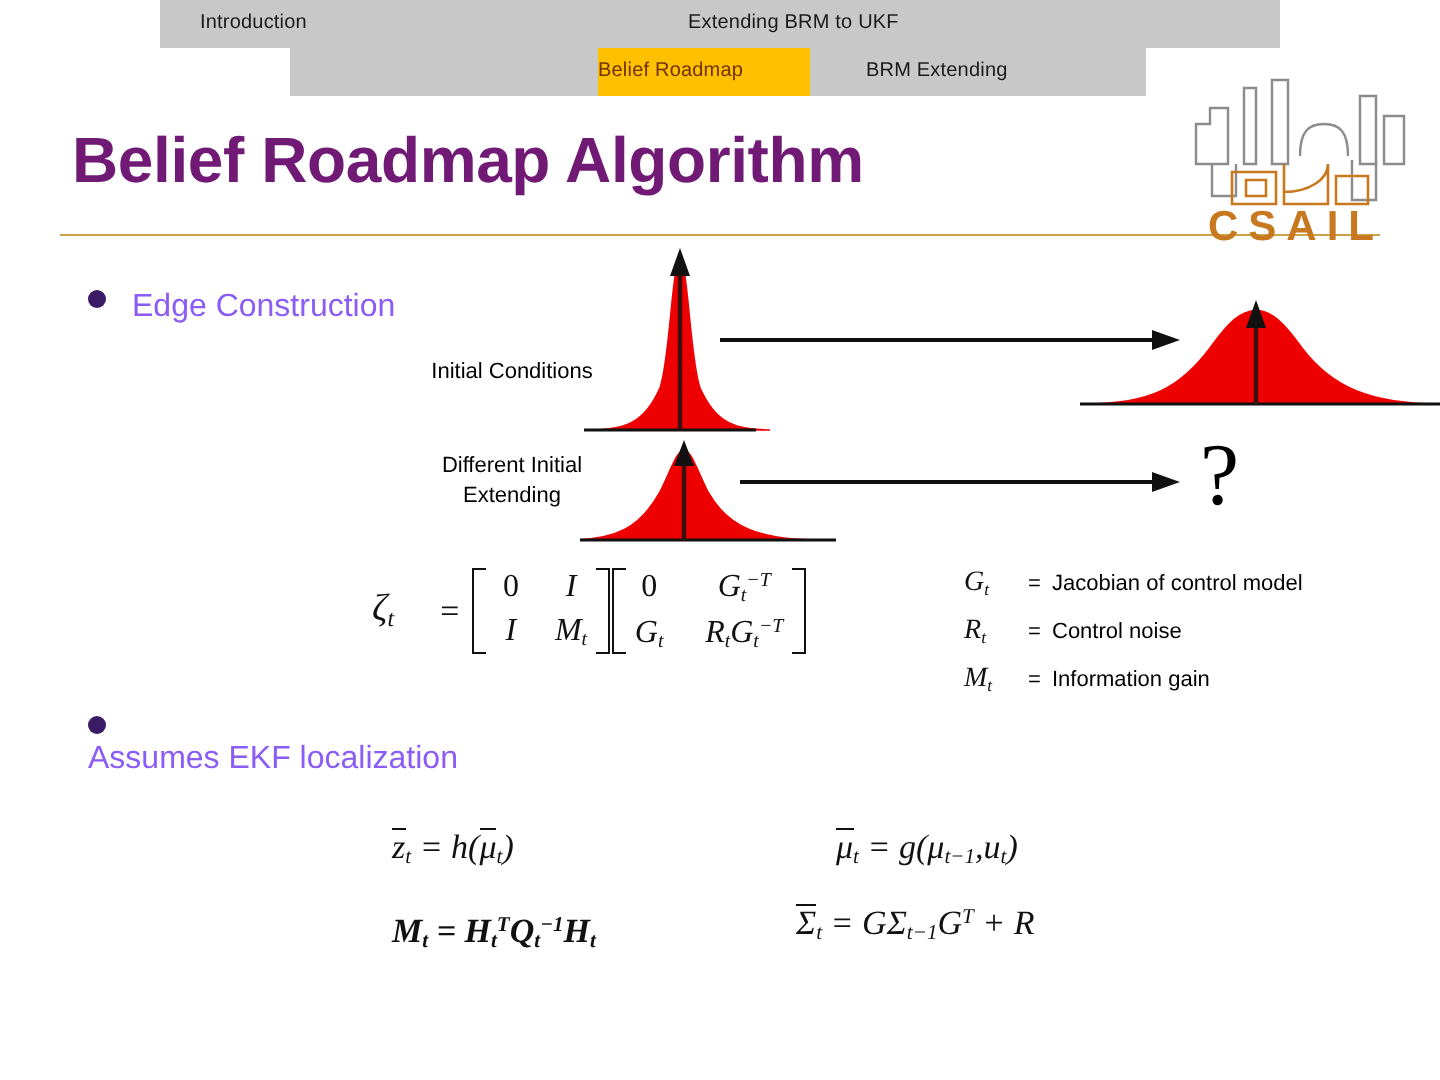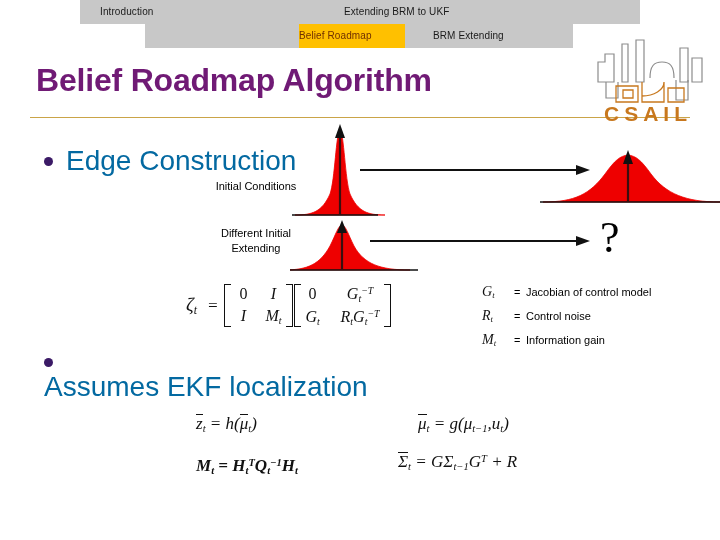"Edge Construction" .bullet-text { color: #0369a1 -> #8b5cf6; font-size: 28px -> 16px }
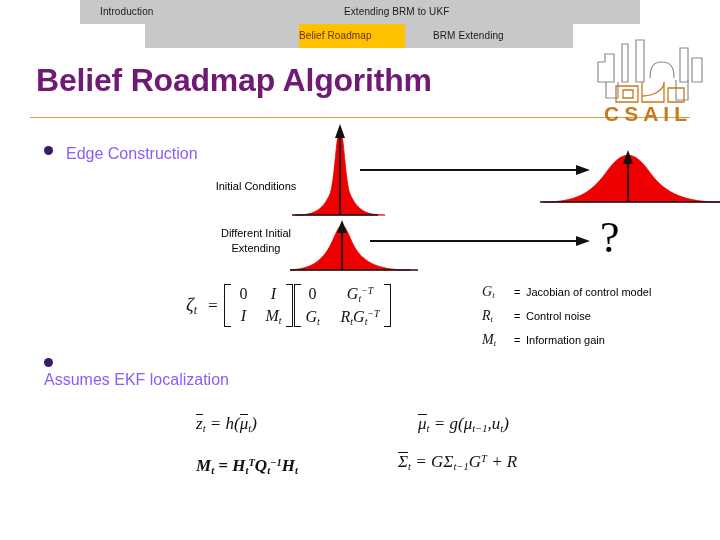"ζt" .zeta-lhs { margin-right: 10px -> 22px }
